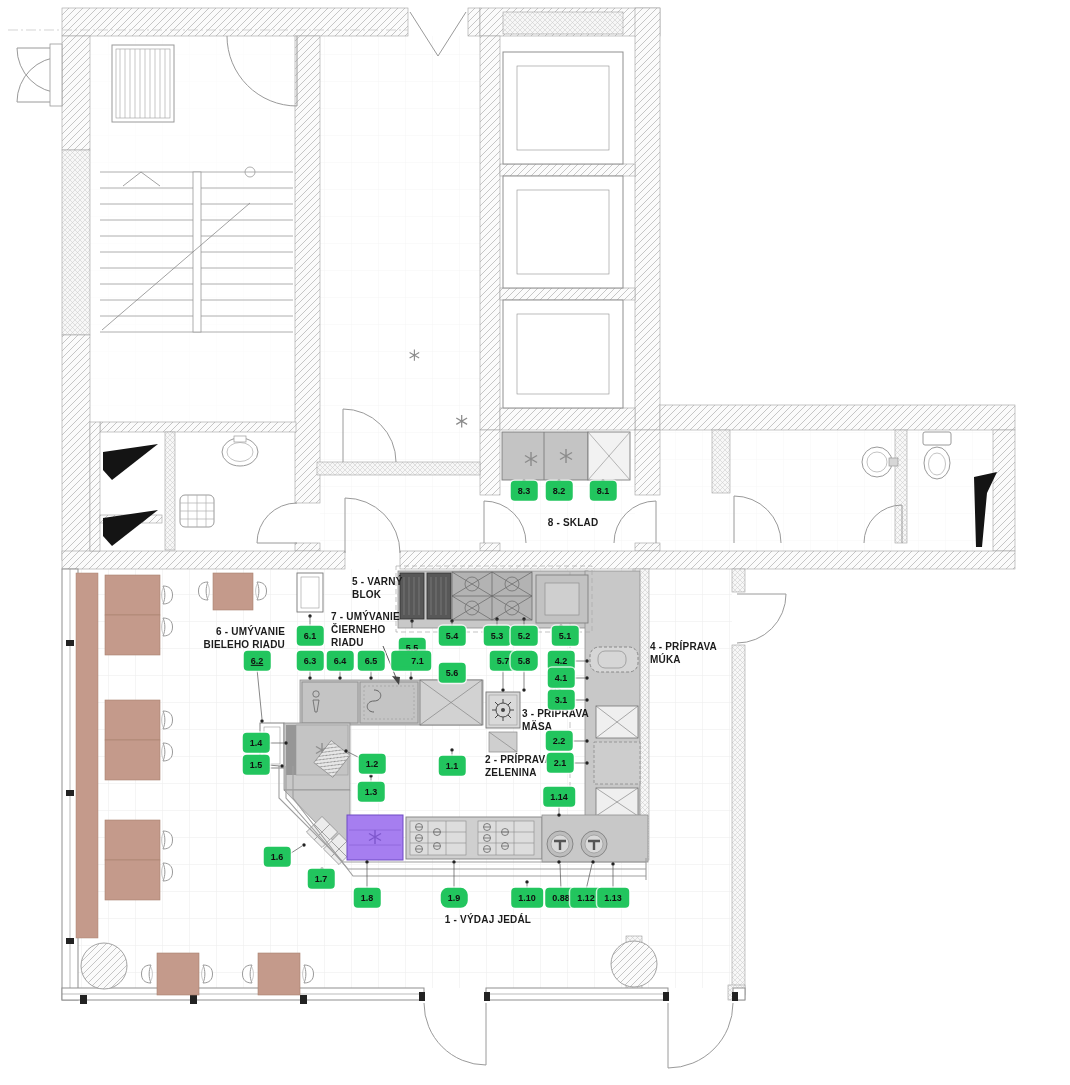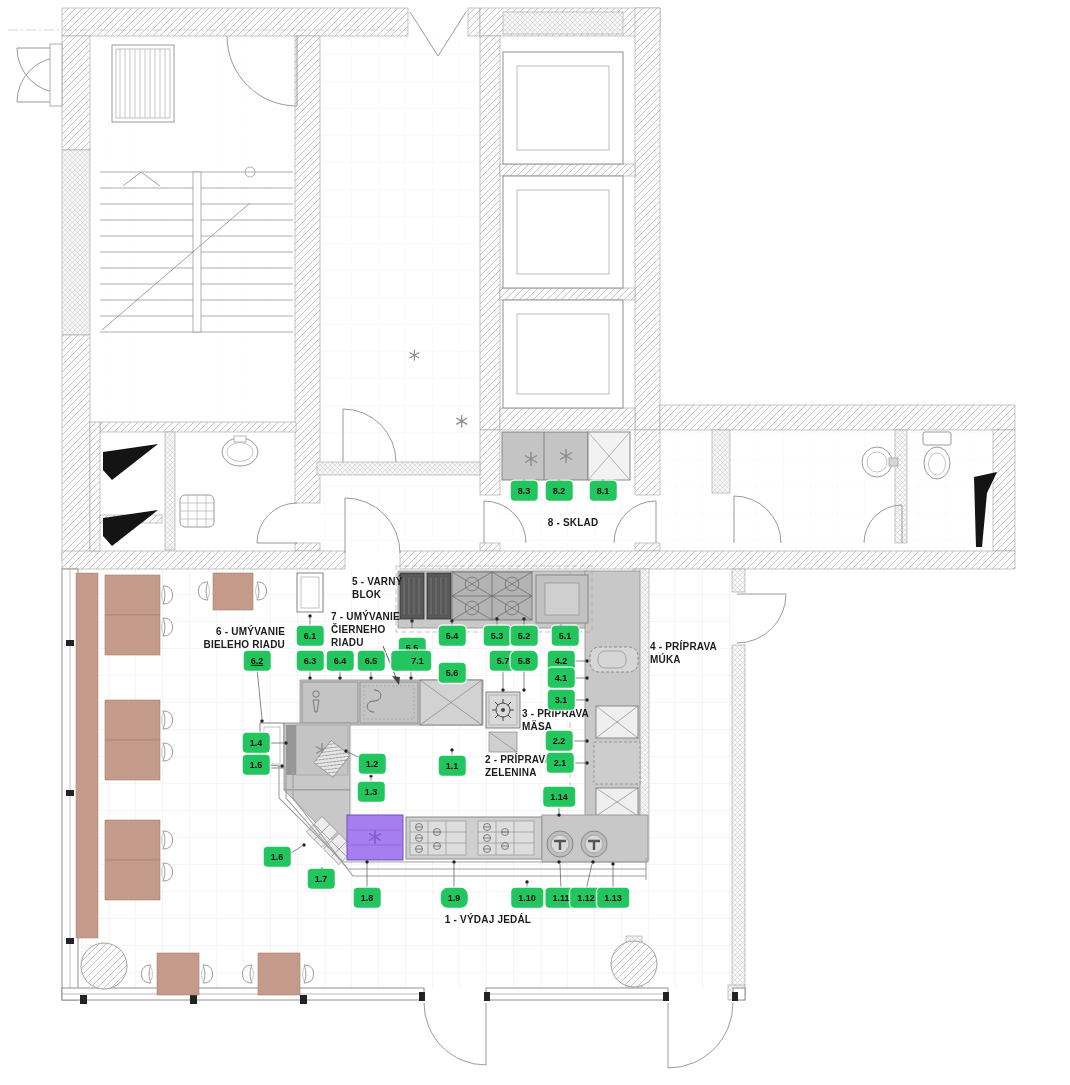"1.11" div.tag { text: 1.11 -> 0.88 }
